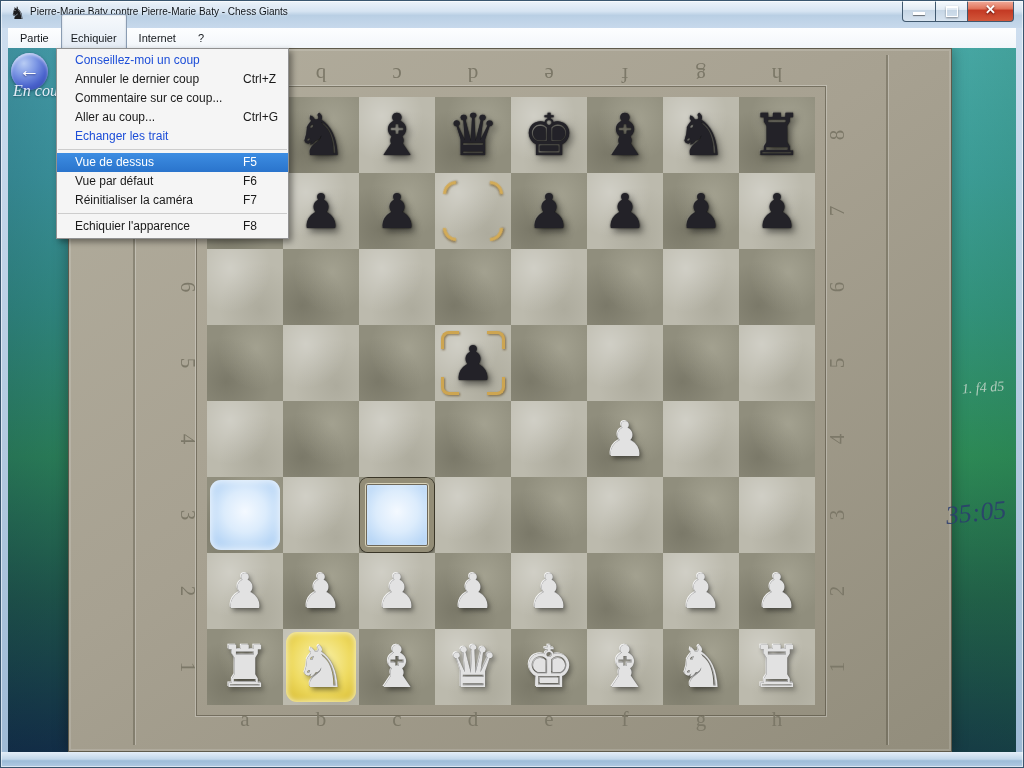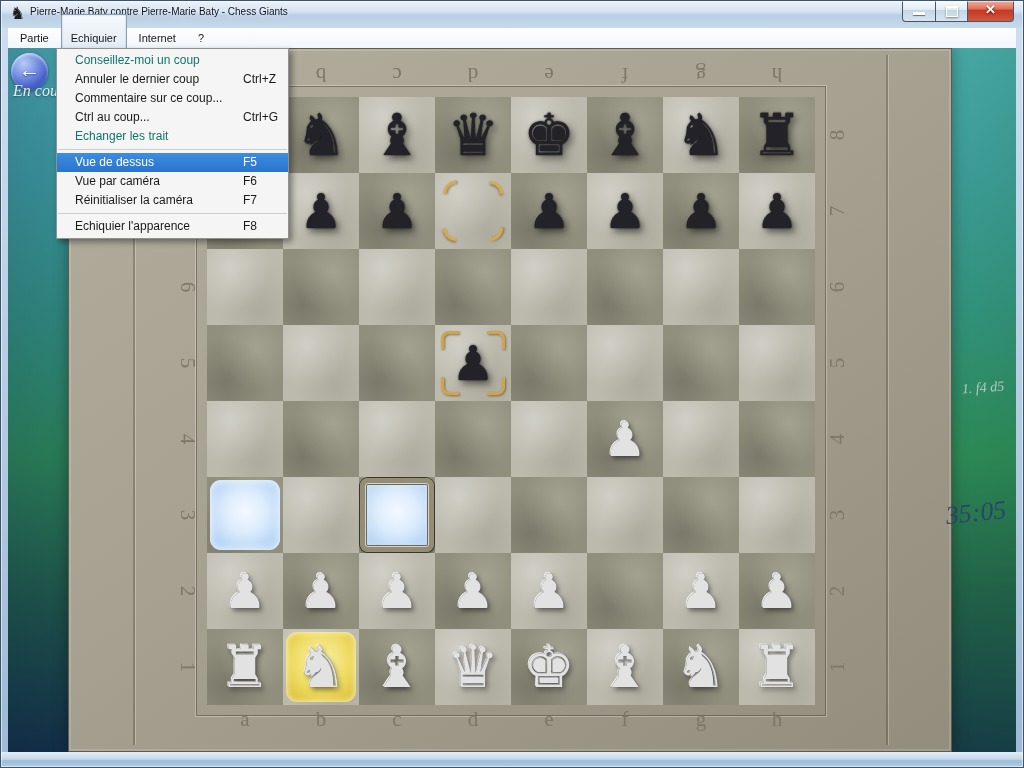"Conseillez-moi un coup" .mi.disabled { color: #0f766e -> #1d4ed8 }
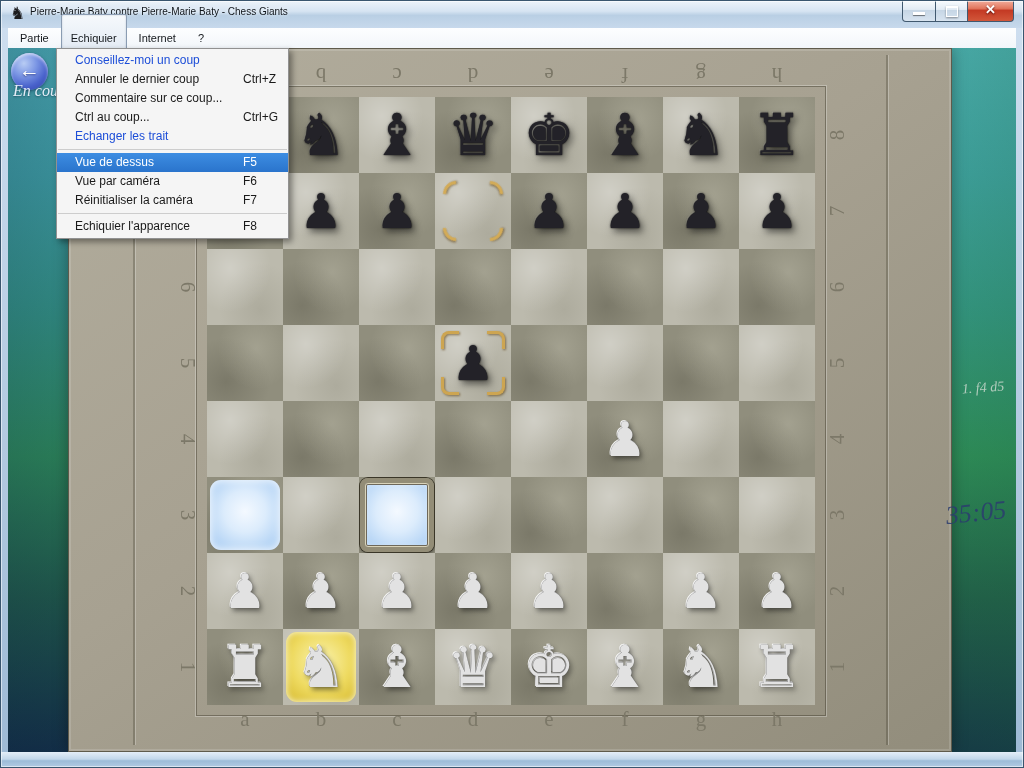"Ctrl au coup..." span.mi-label { text: Ctrl -> Aller }
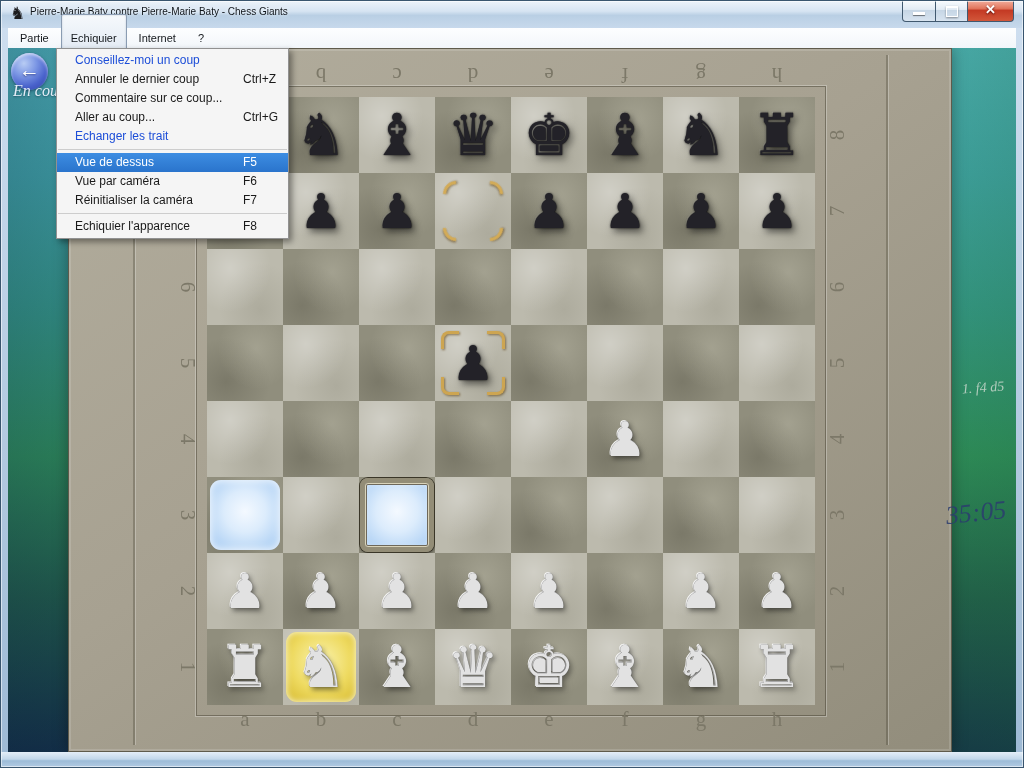"Vue par caméra" span.mi-label { text: caméra -> défaut }
